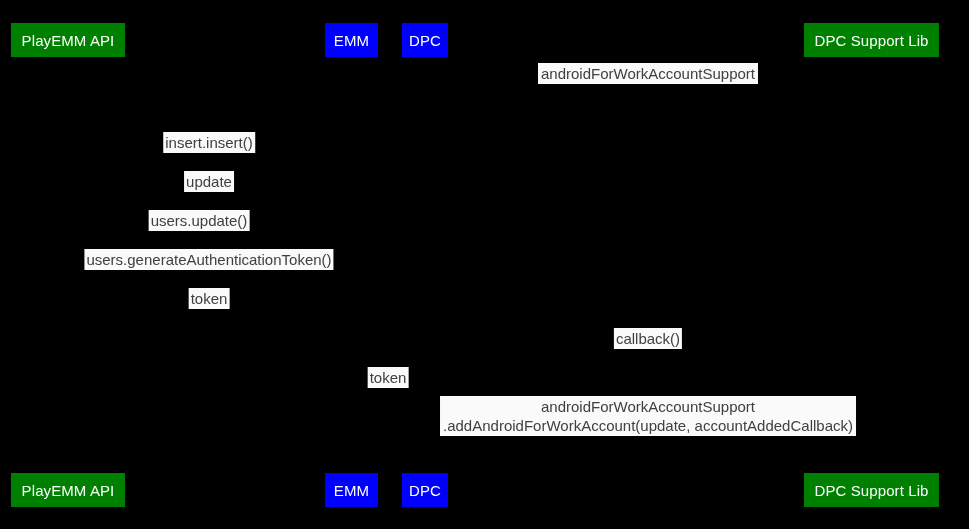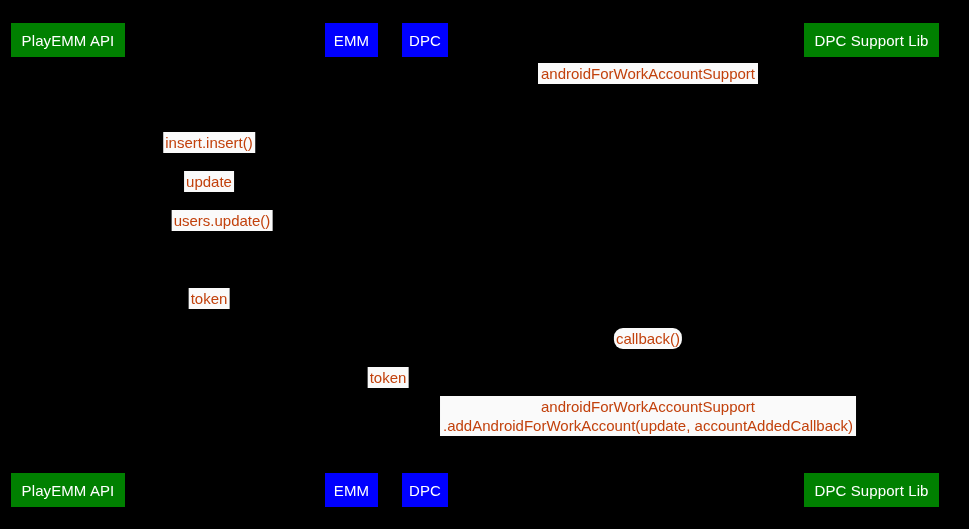"androidForWorkAccountSupport" .msg-label { color: #c2410c -> #404040 }
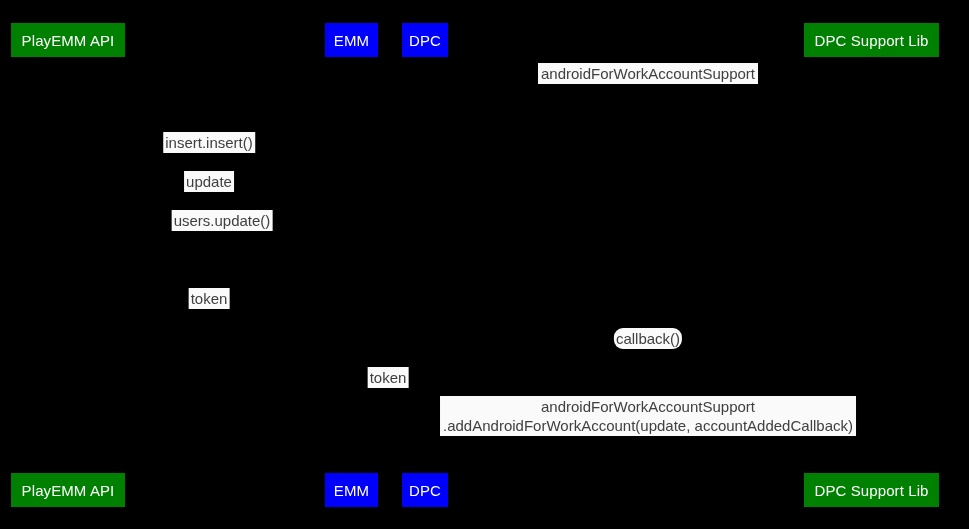"users.update()" div.msg-label { left: 222px -> 199px }
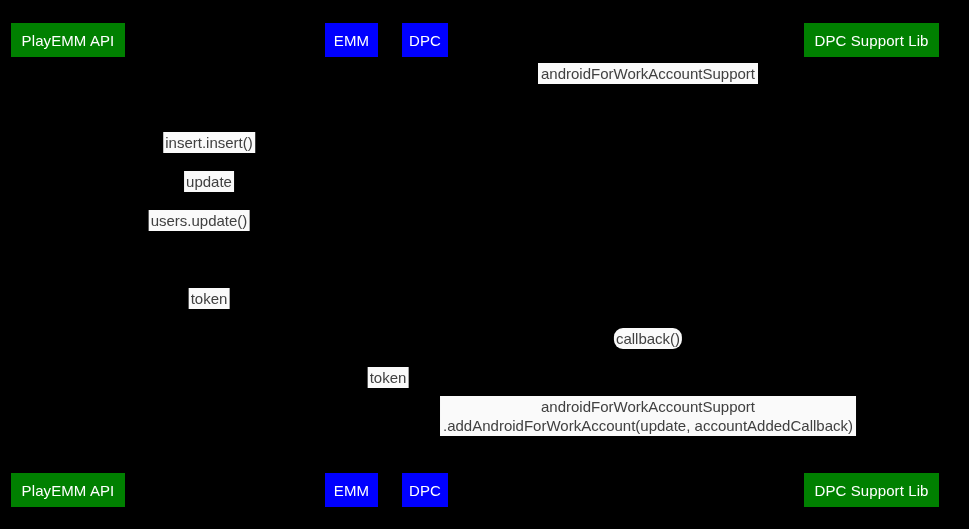"users.generateAuthenticationToken()" div.msg-label { html: none -> <div><div>users.generateAuthenticationToken()</div></div> }
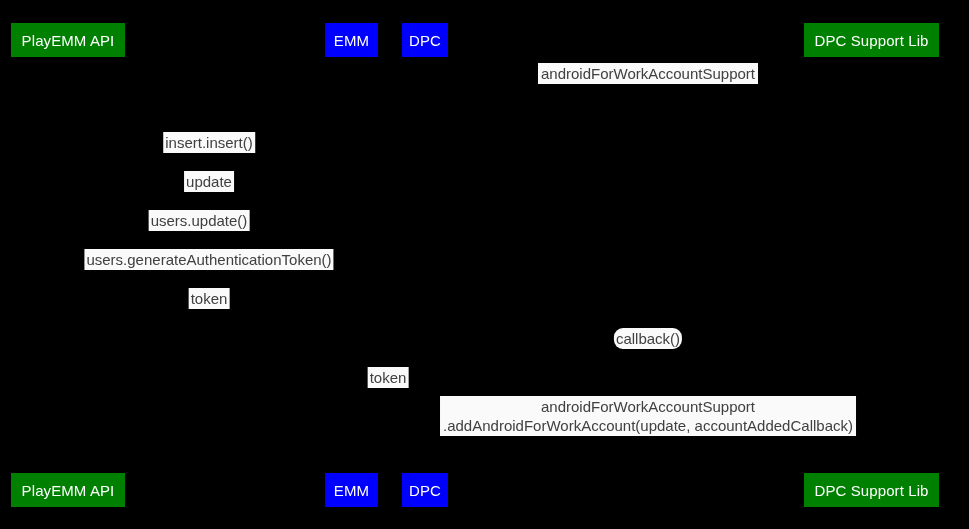"callback()" div.msg-label { border-radius: 9px -> none }
